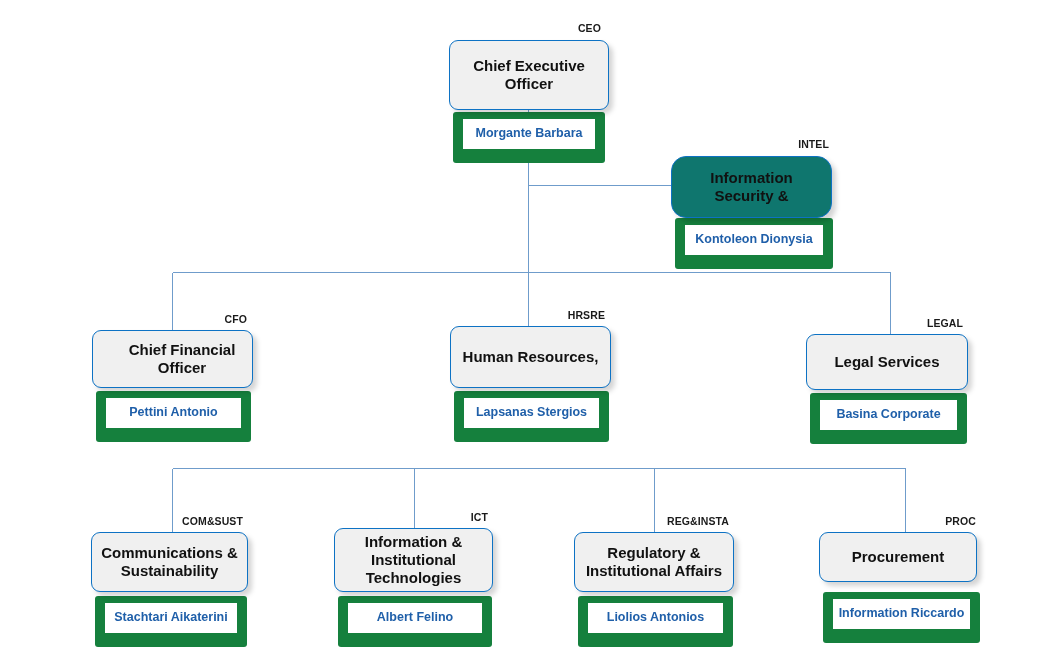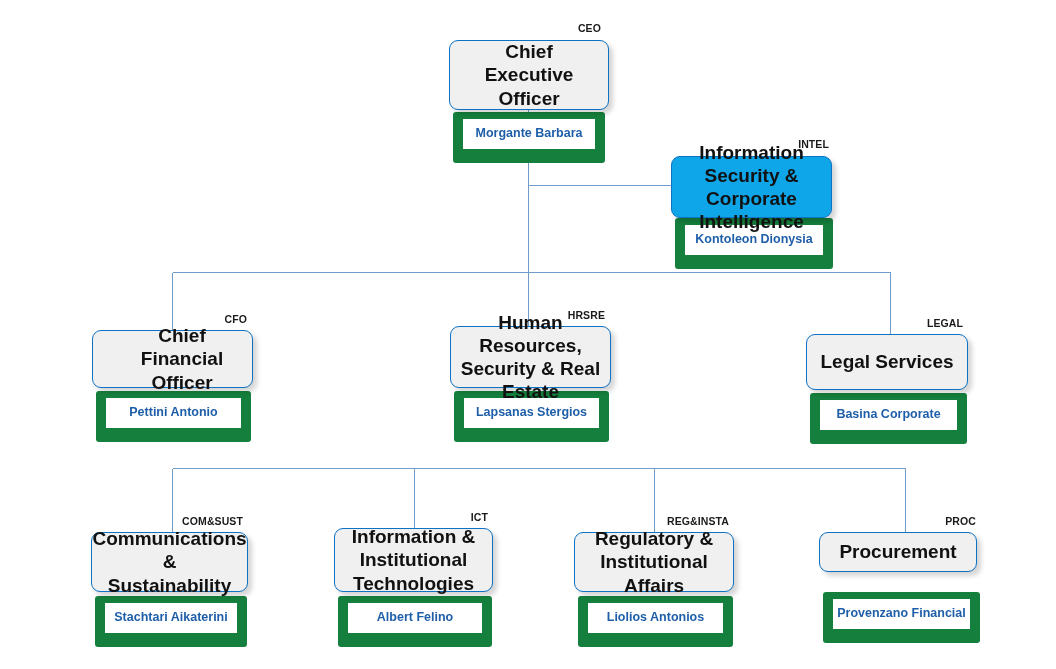"Chief Executive Officer" .node .box { font-size: 19px -> 15px }
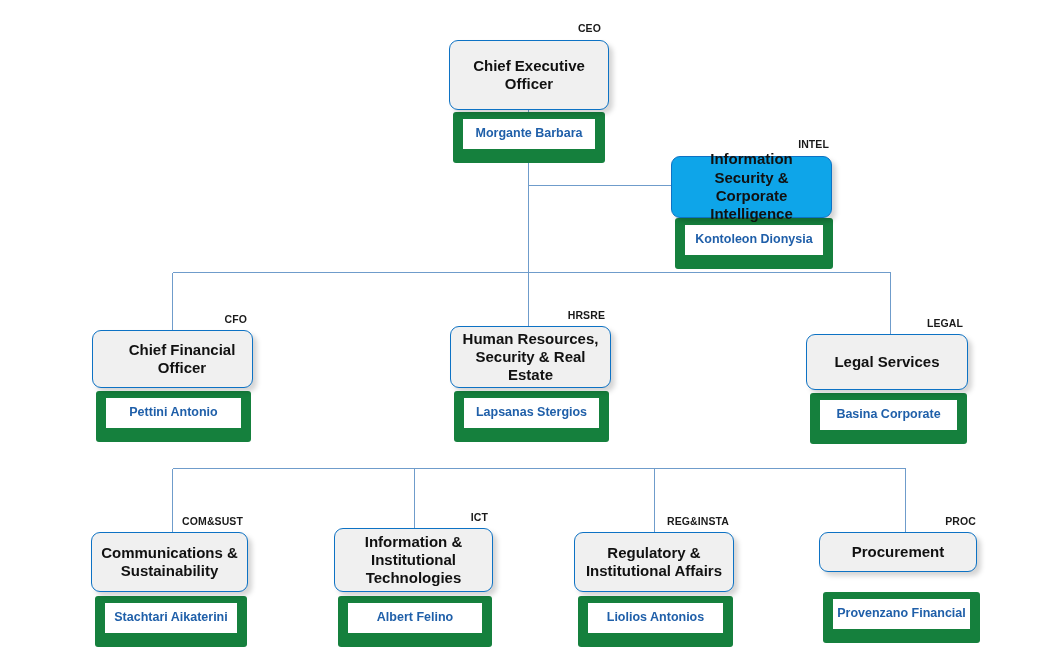"Information Security &" .node .box.plain { background: #0ea5e9 -> #0f766e; border-radius: none -> 15px }
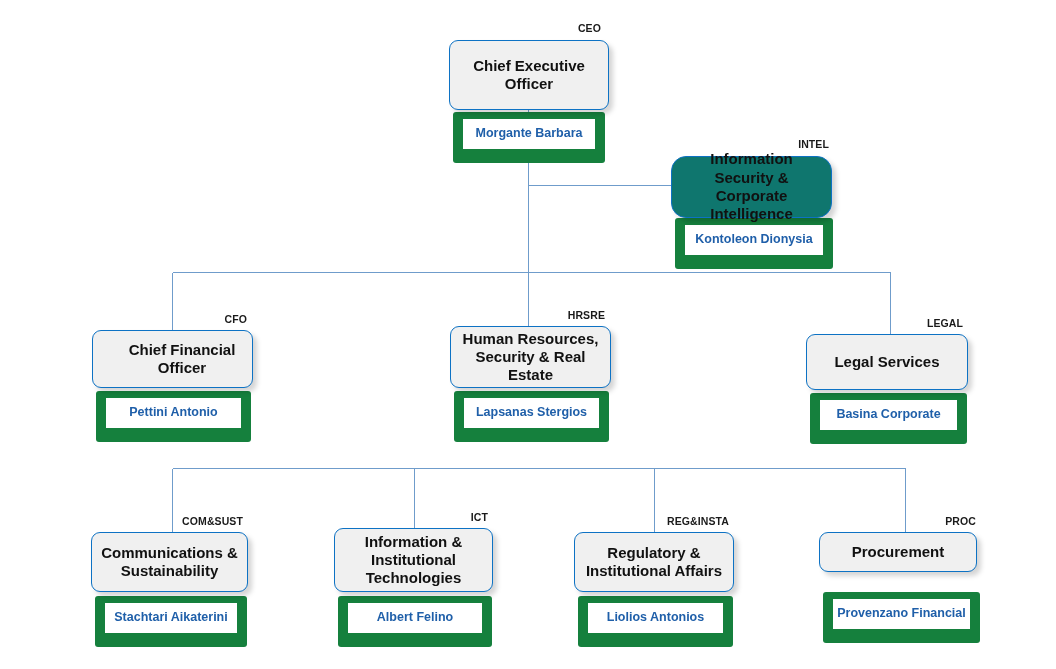"Corporate Intelligence" span { html: <span>Corporate Intelligence</span> -> none }
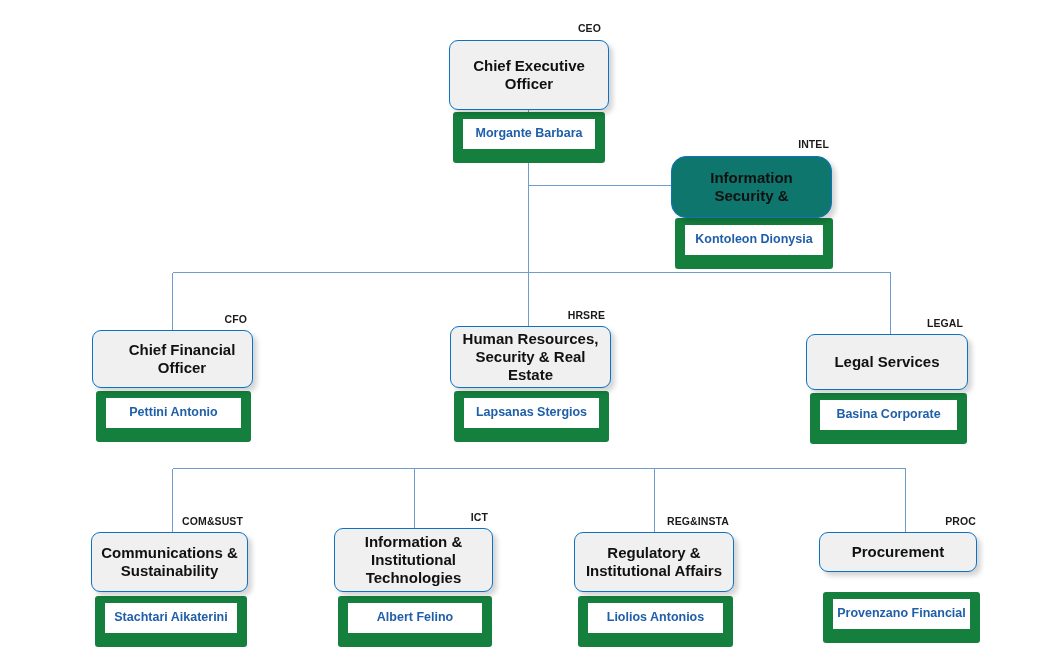"Security & Real Estate" span { html: <span>Security &amp; Real Estate</span> -> none }
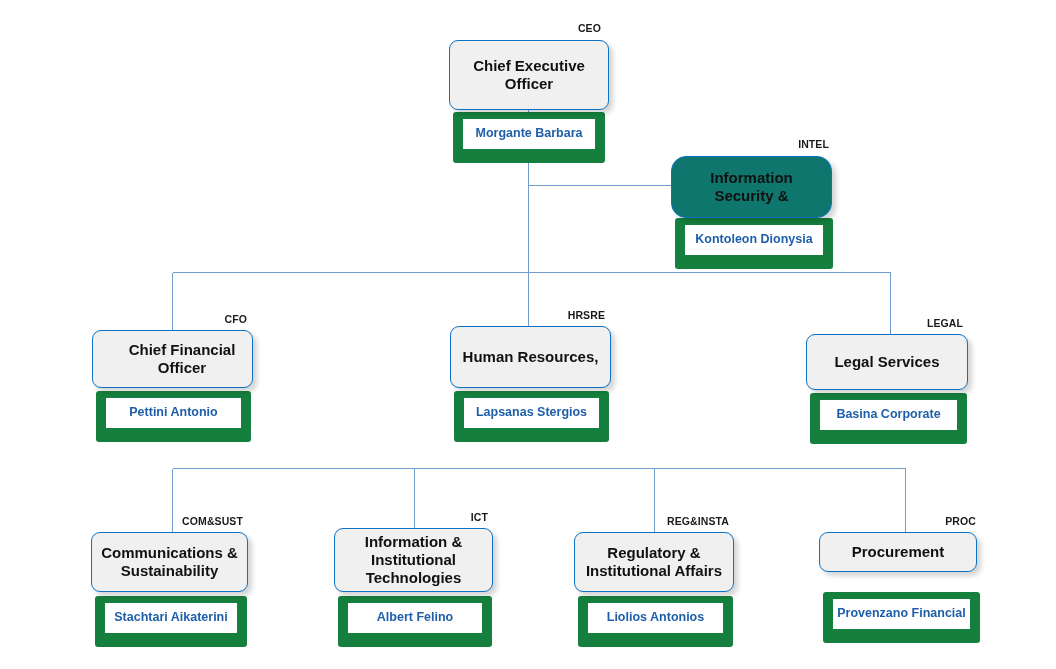"Procurement" div.box { height: 40px -> 50px }
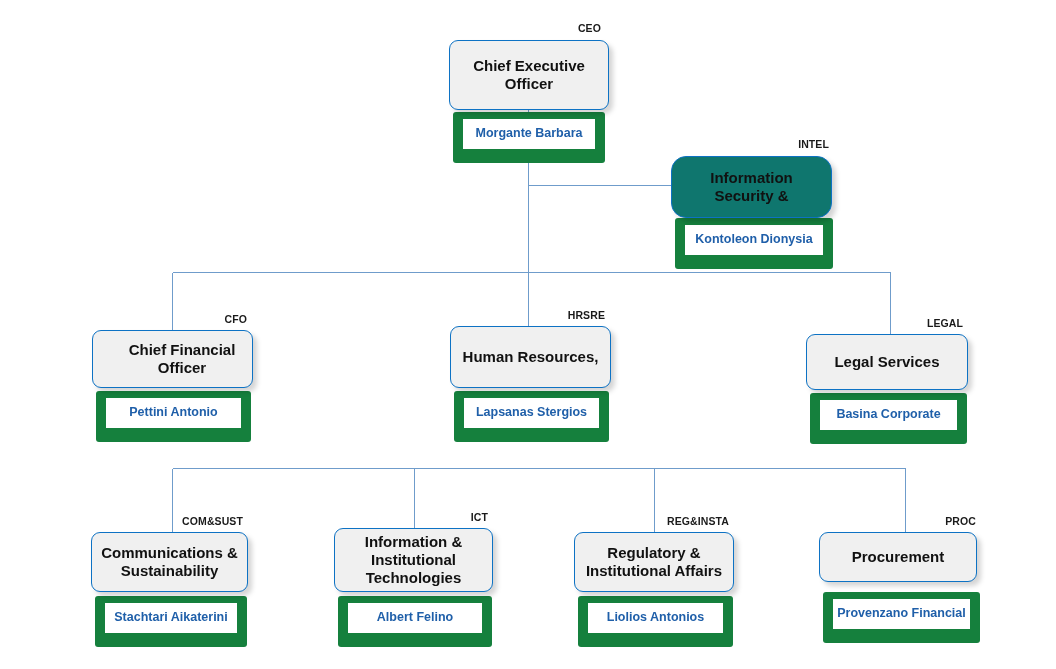"Provenzano Financial" div.plate { text: Provenzano Financial -> Information Riccardo }
